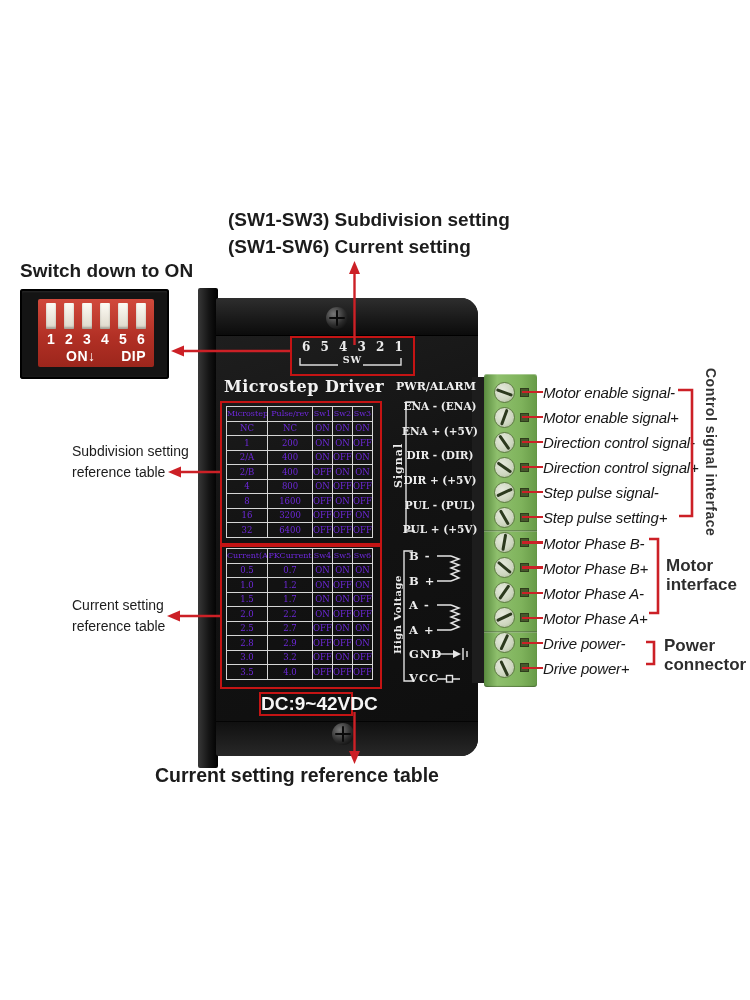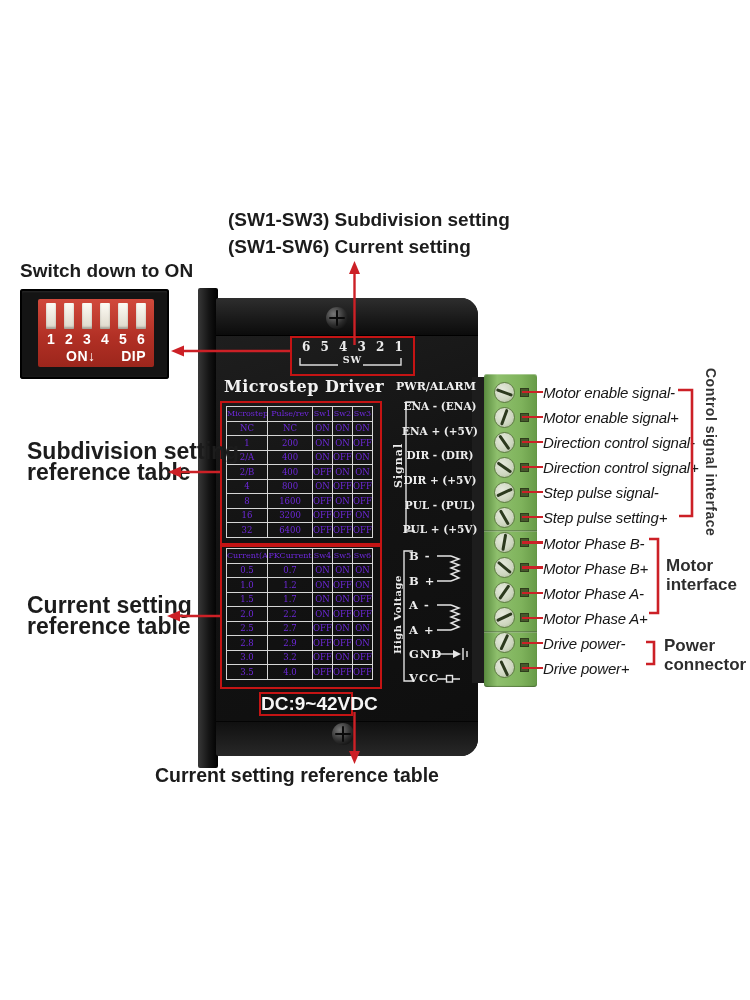"Subdivision setting" .left-ref { font-size: 23px -> 14px; font-weight: 700 -> 400; margin-left: none -> 45px }
